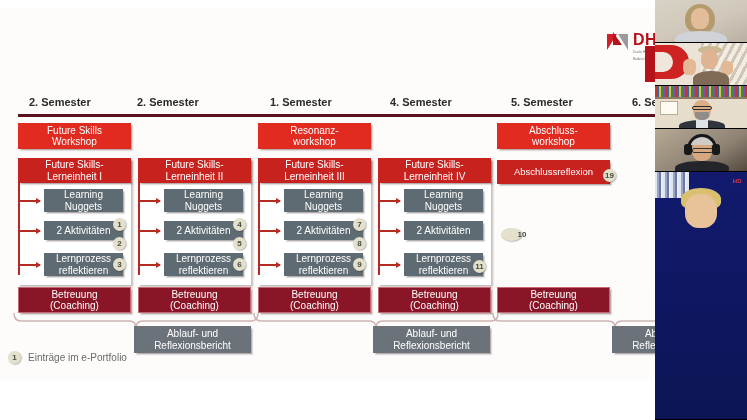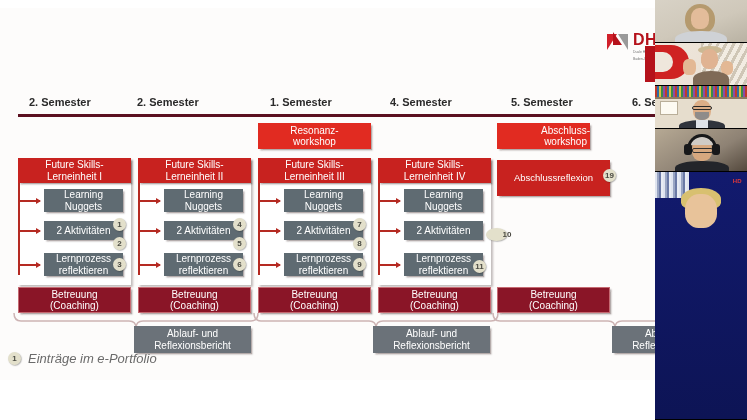"Future Skills" div.box { html: none -> <div> <span>Future Skills Workshop</span> </div> }
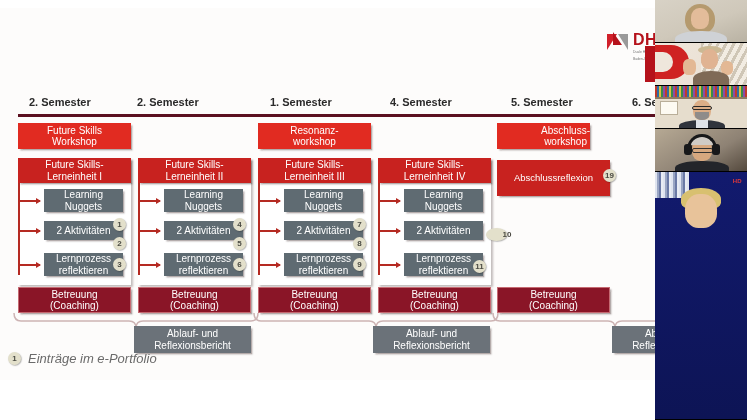"Abschluss-" div.box { justify-content: flex-end -> none; width: 93px -> 113px }
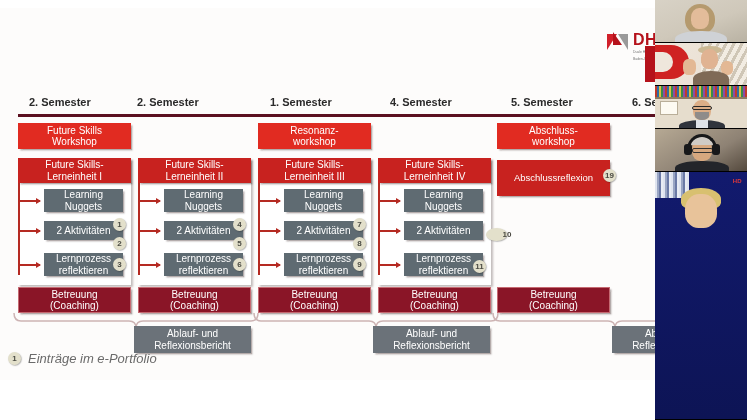"Abschlussreflexion" div.box { height: 36px -> 24px }
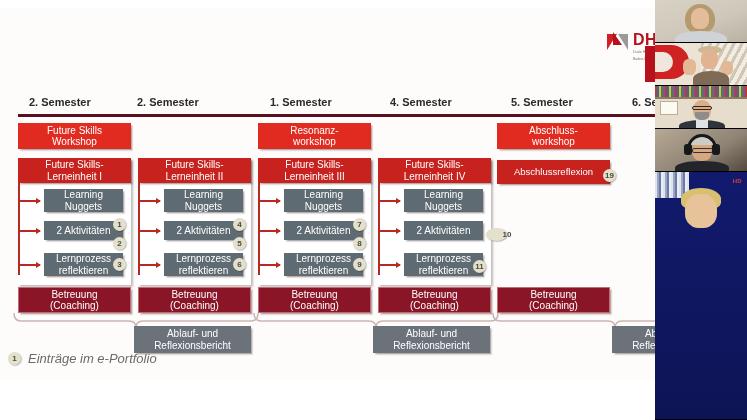"10" div.badge { left: 486px -> 501px }
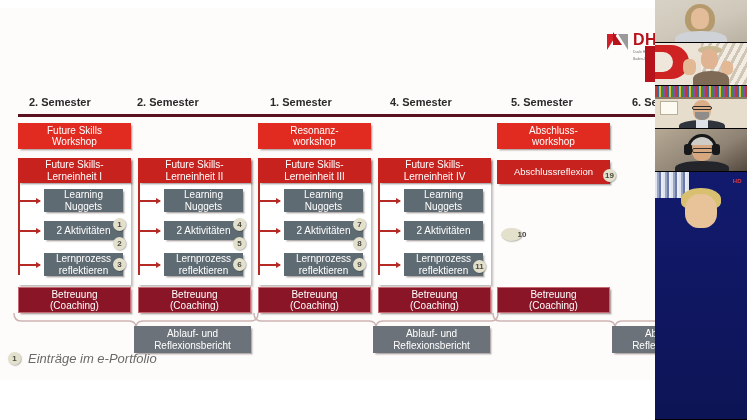"Einträge im e-Portfolio" #legend-text { font-size: 13px -> 10px; font-style: italic -> none }
